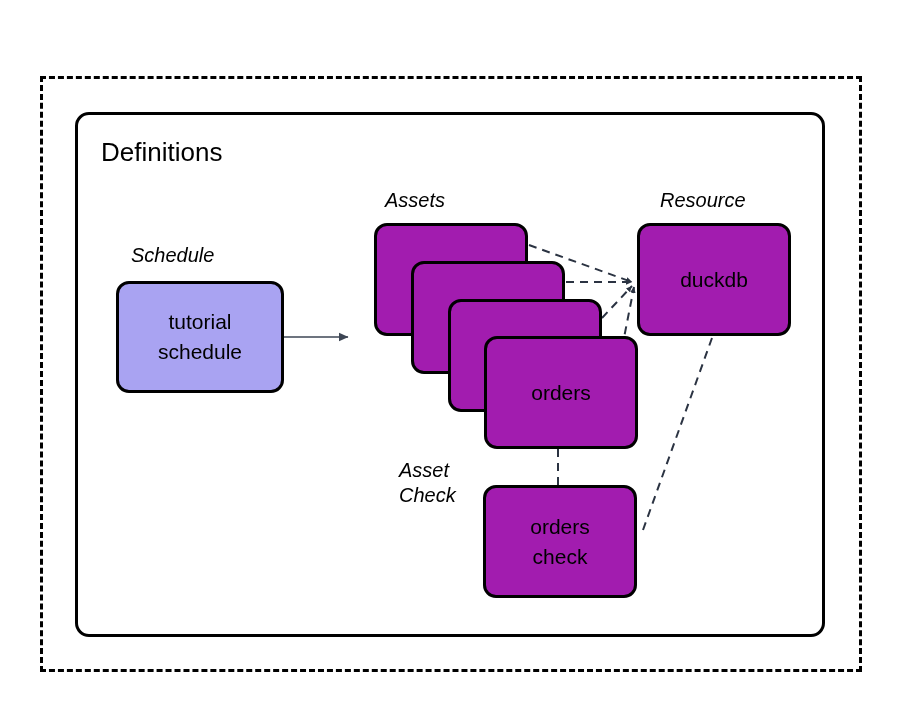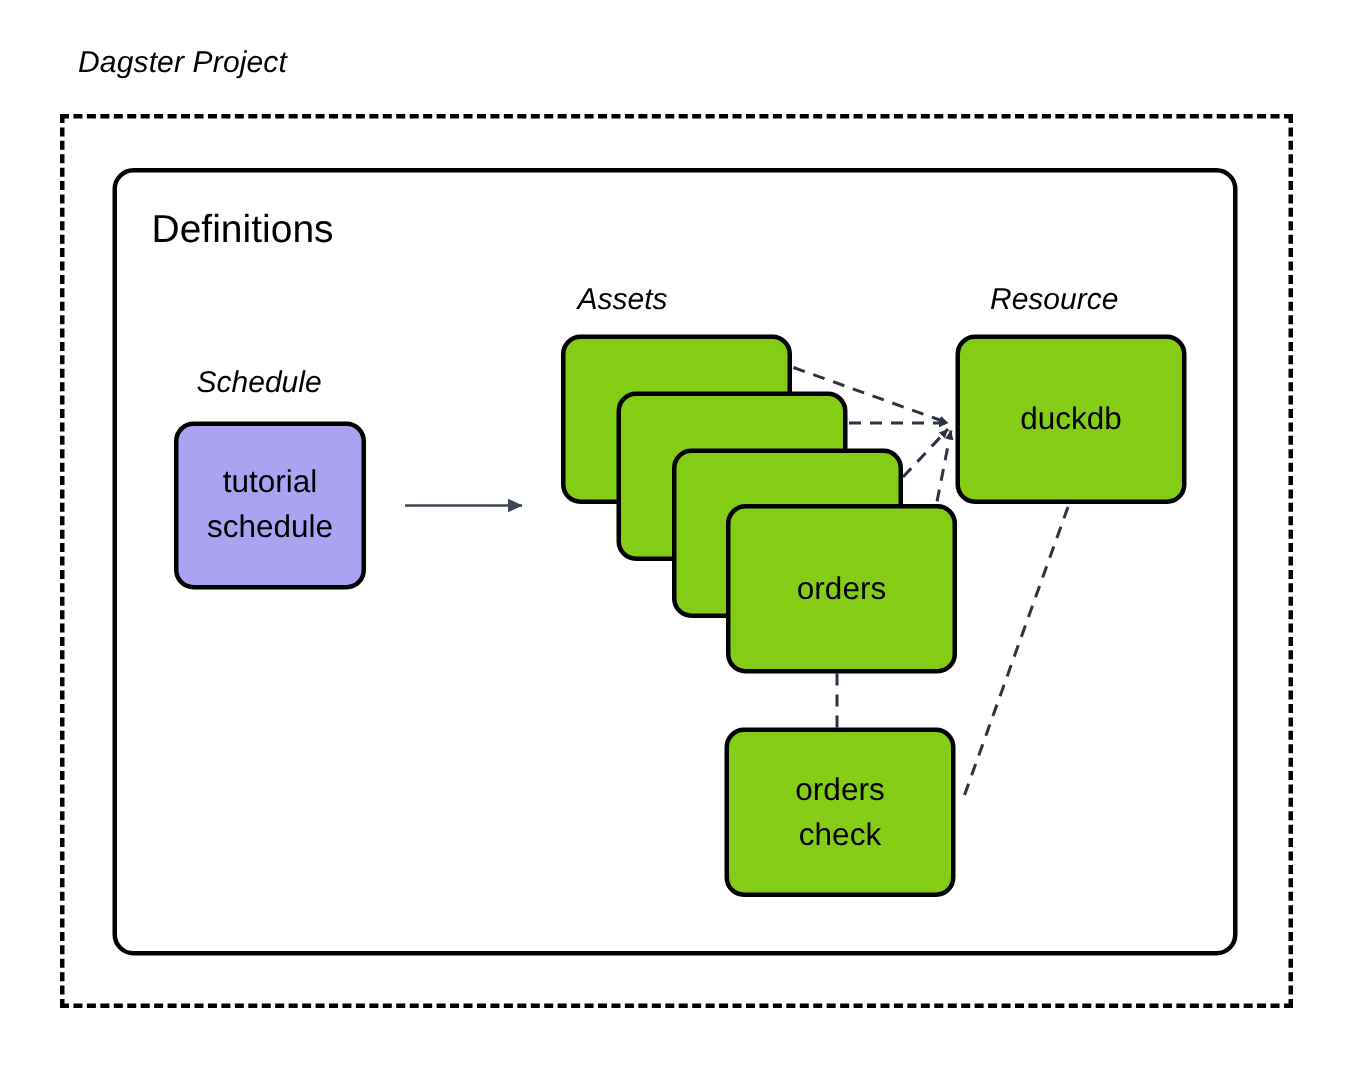"Dagster Project" div.project-title { html: <div>Dagster Project</div> -> none }
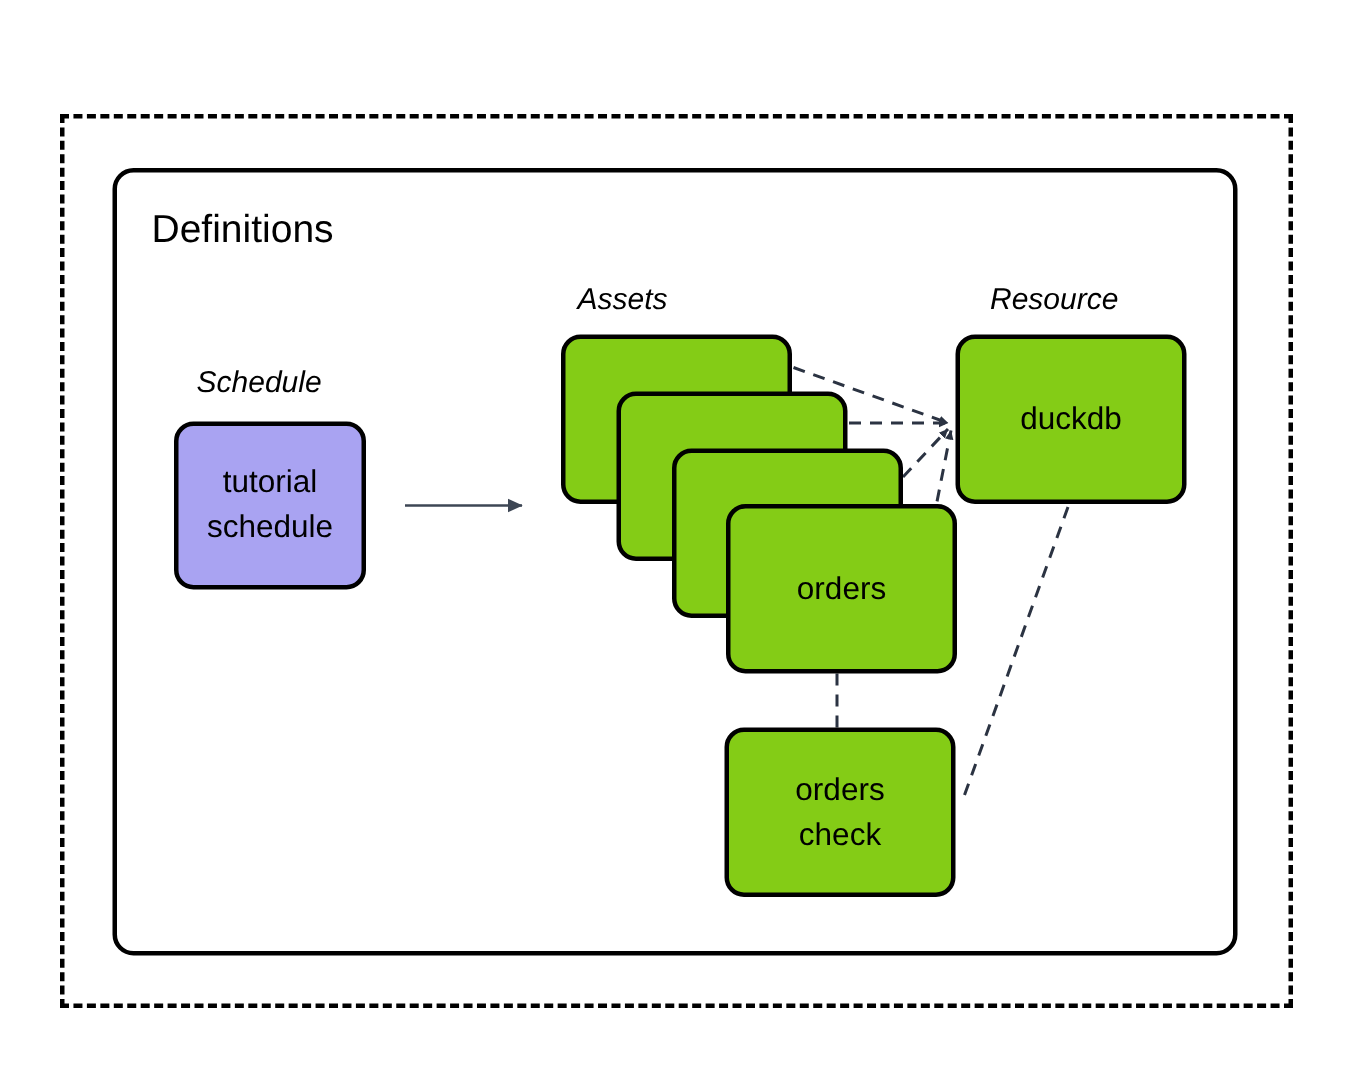"duckdb" .node { background: #84cc16 -> #a21caf }
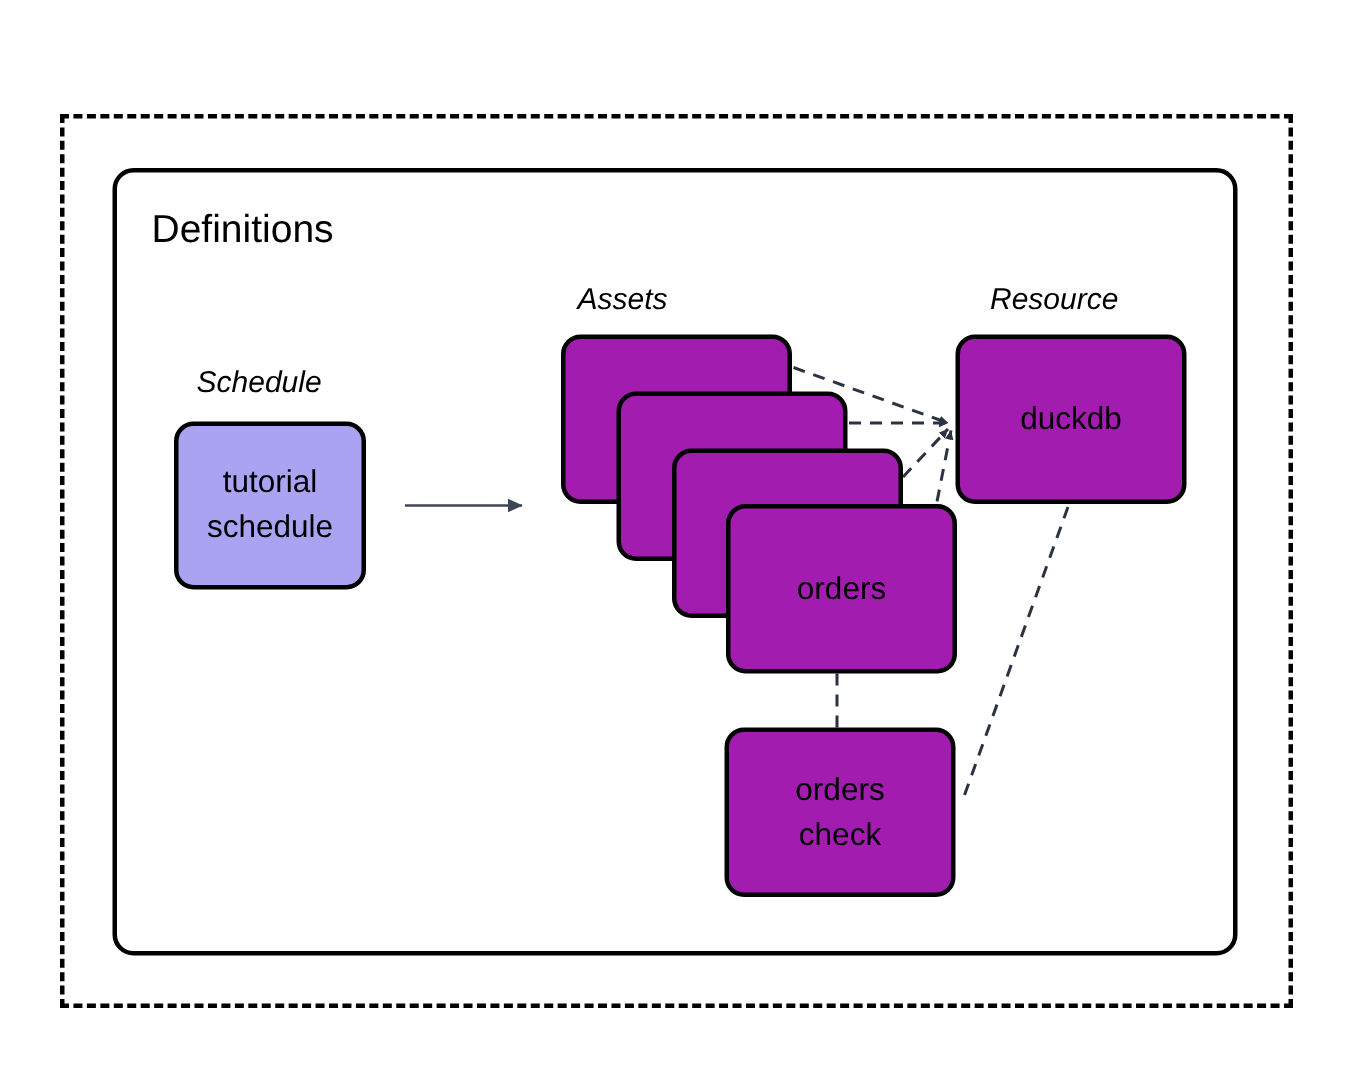"tutorial" .node-schedule { width: 128px -> 168px }
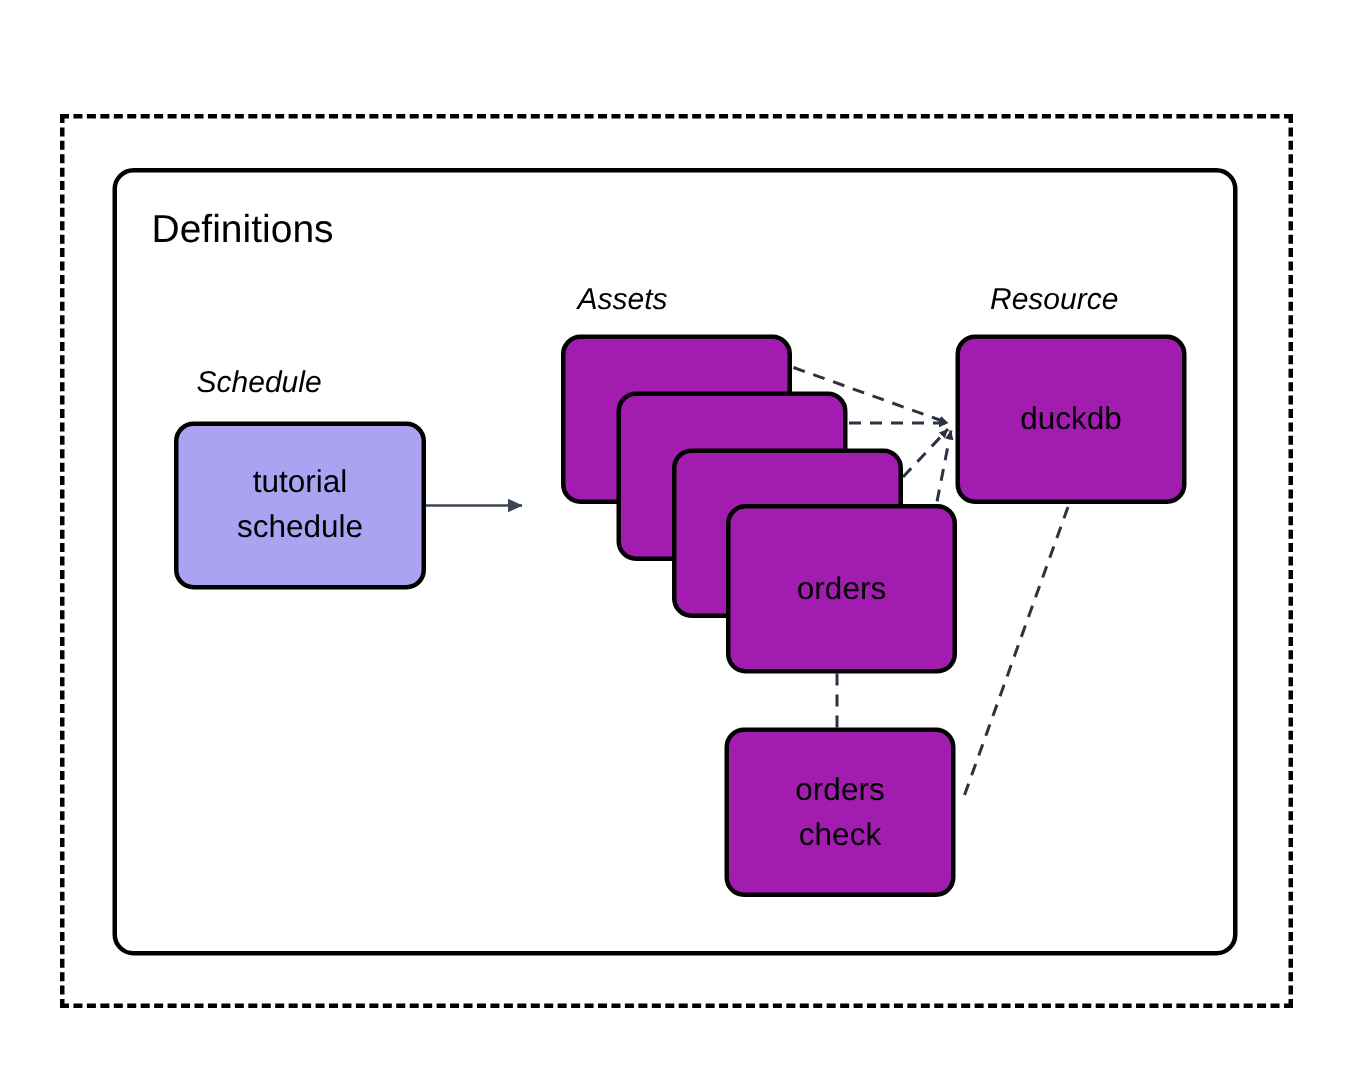"Asset" div.group-label { html: none -> <div> <span>Asset</span> <span>Check</span> </div> }
